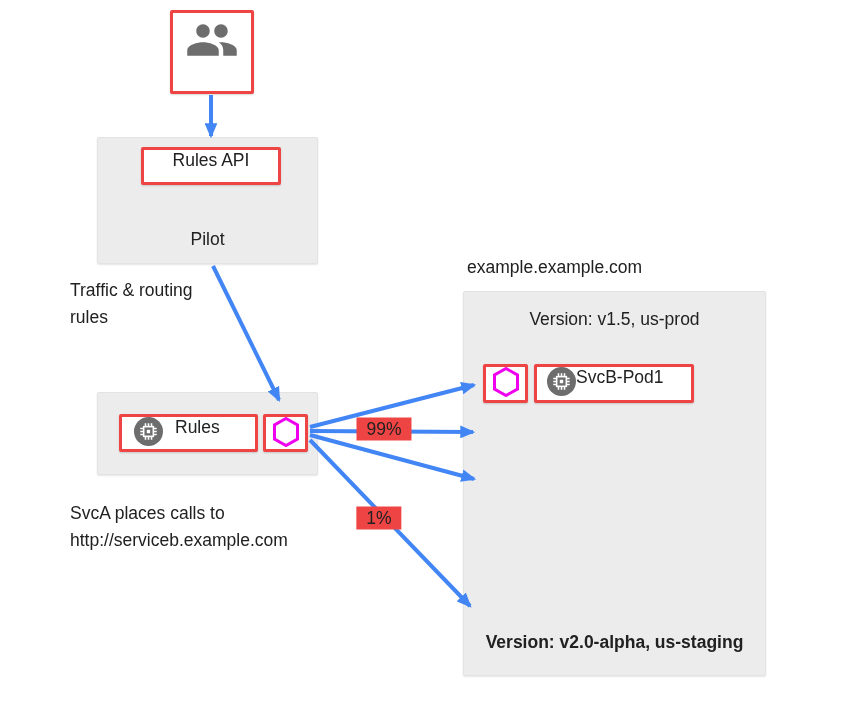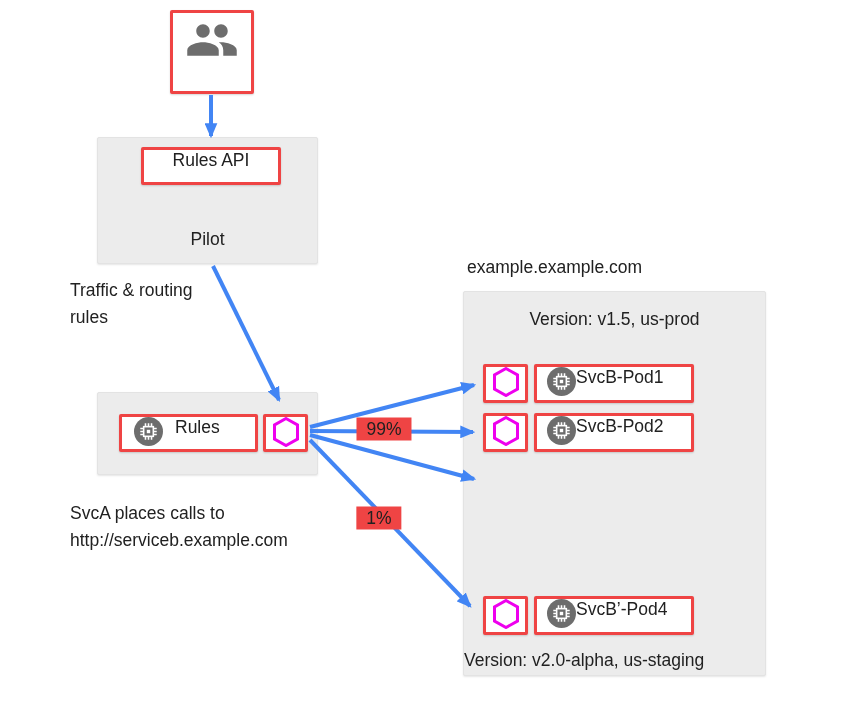"SvcB-Pod2" div.pod-row { html: <div> <div> <svg> <polygon></polygon> </svg> </div> <div> <svg> <circle></circle> <g> <rect></rect> <path></path> <path></path> <path></path> <path></path> </g> <rect></rect> </svg> <span>SvcB-Pod2</span> </div> </div> -> none }
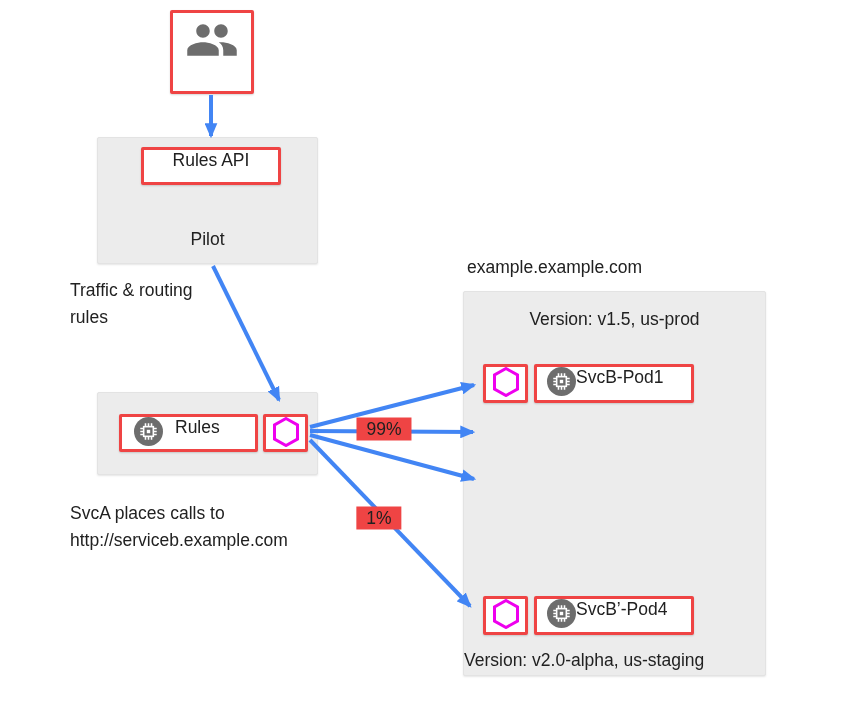"SvcB’-Pod4" div.pod-row { html: <div> <div> <svg> <polygon></polygon> </svg> </div> <div> <svg> <circle></circle> <g> <rect></rect> <path></path> <path></path> <path></path> <path></path> </g> <rect></rect> </svg> <span>SvcB’-Pod4</span> </div> </div> -> none }
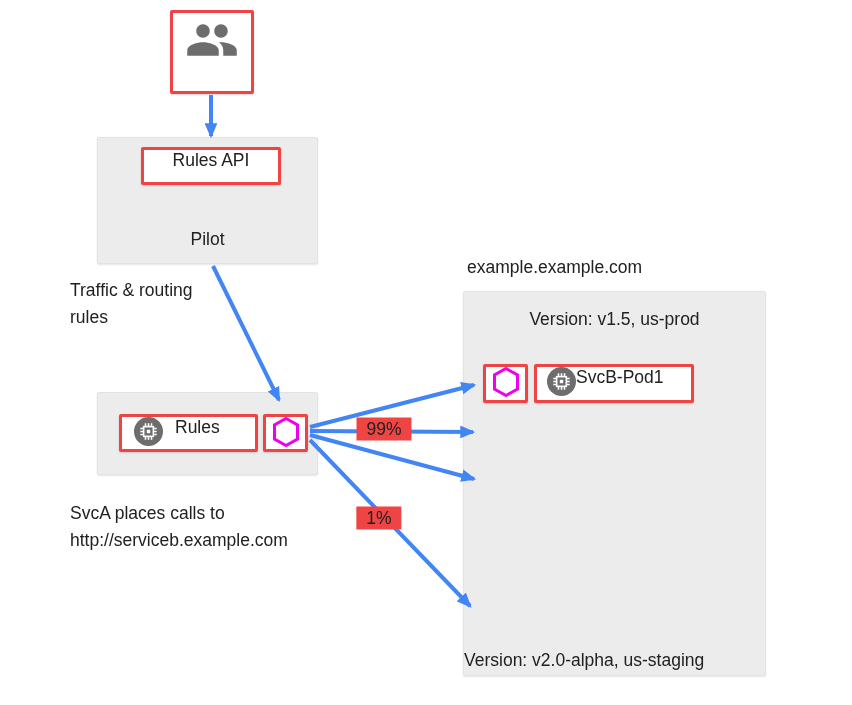"Version: v2.0-alpha, us-staging" .version-staging { font-weight: none -> bold; text-align: left -> center; top: 358px -> 340px }
